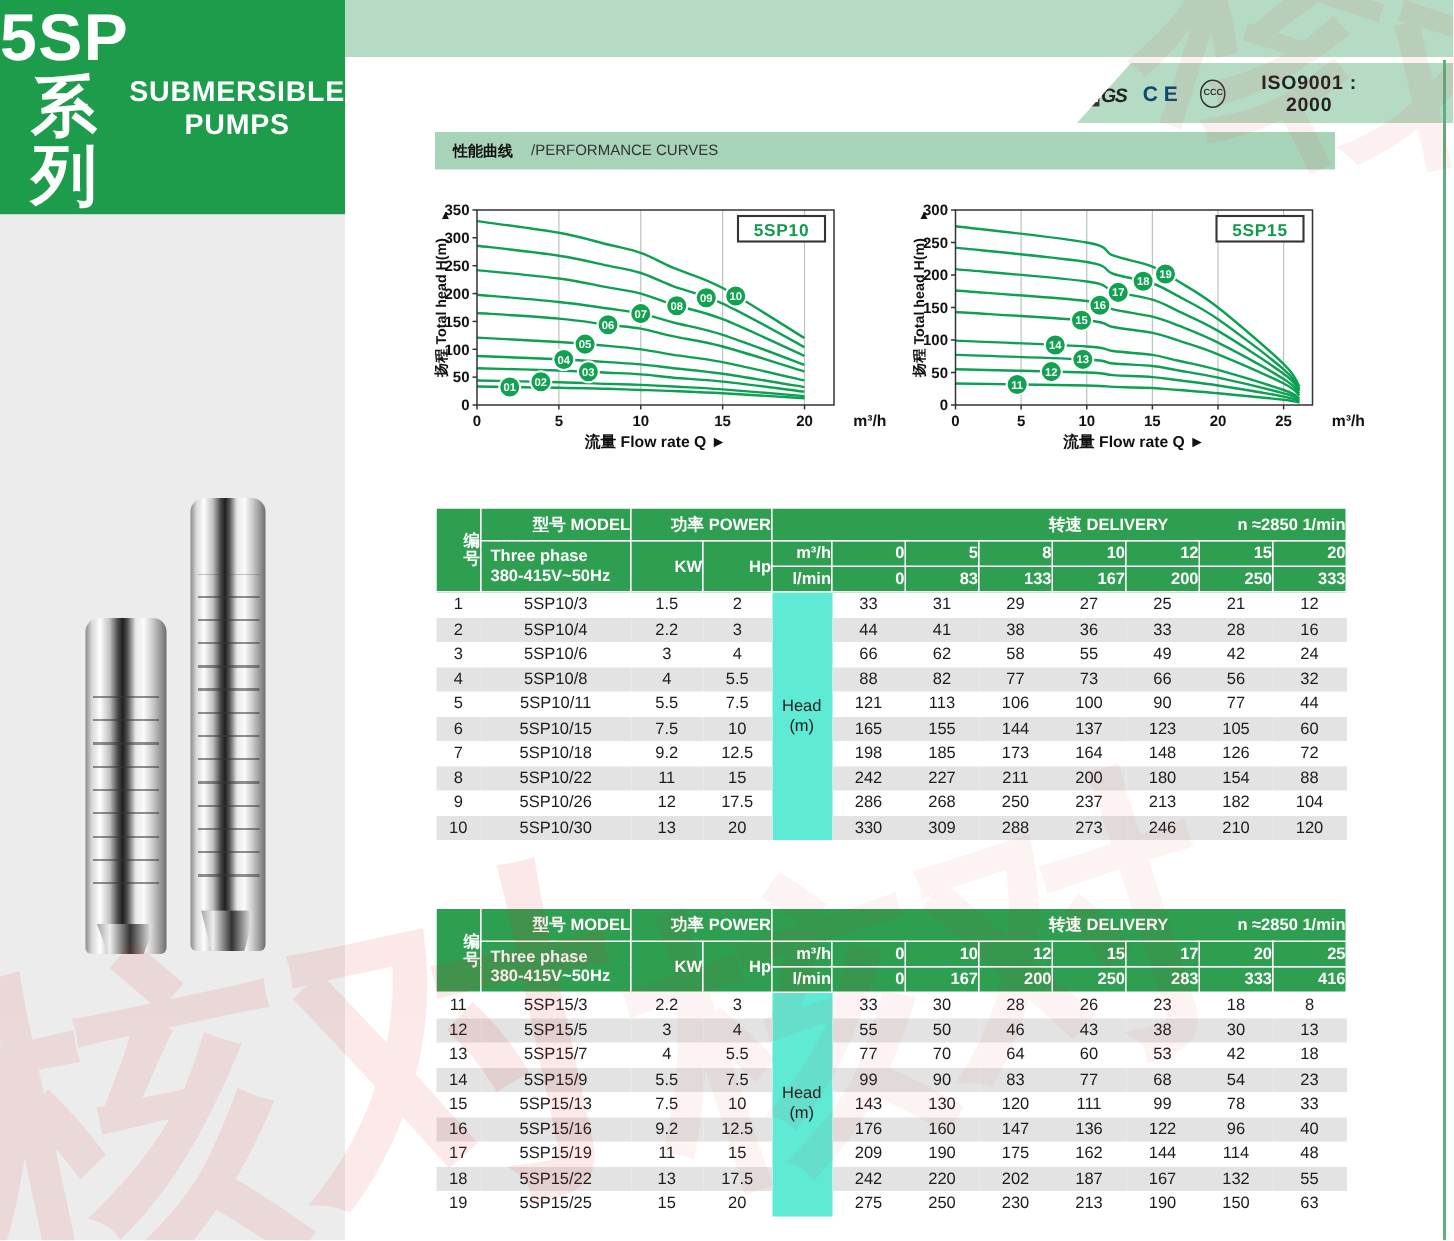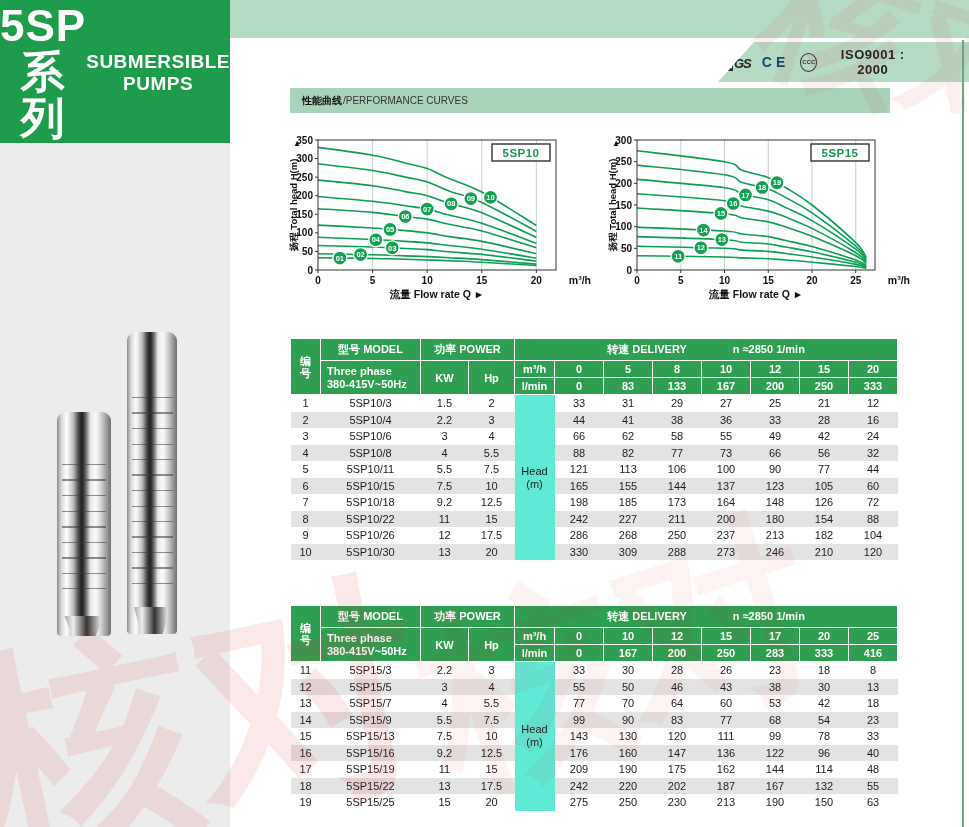"/PERFORMANCE CURVES" .perfheader .en { margin-left: 1px -> 12px }
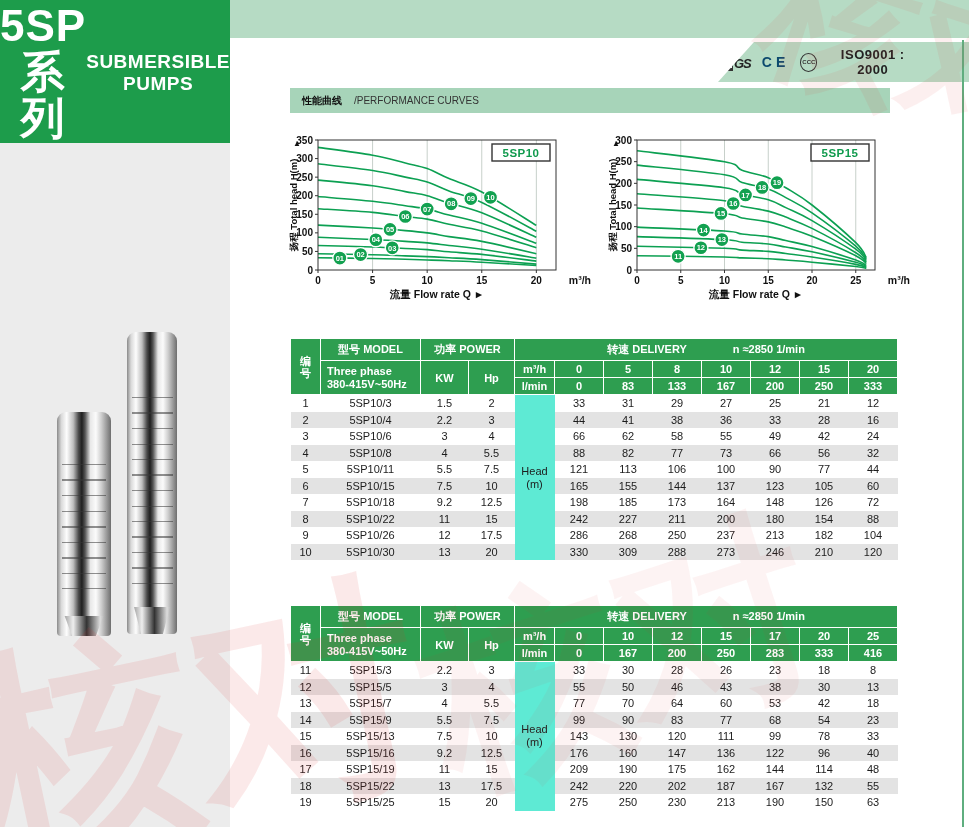"型号 MODEL" .ptable th { text-align: center -> right }
